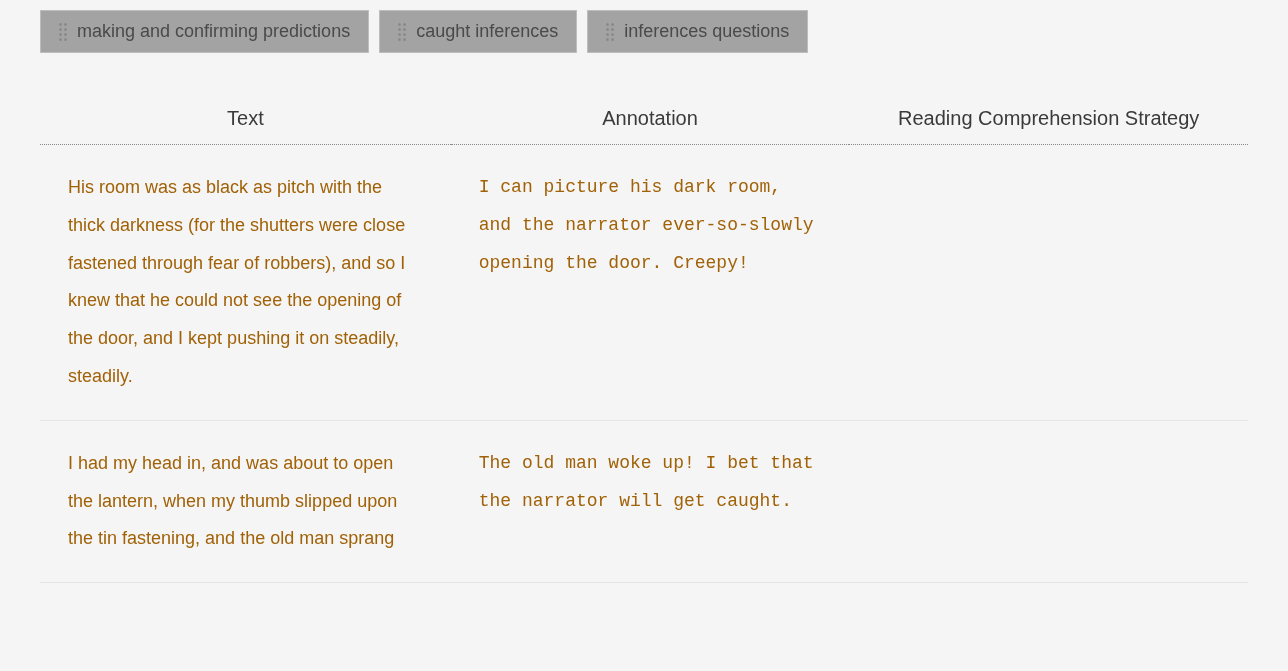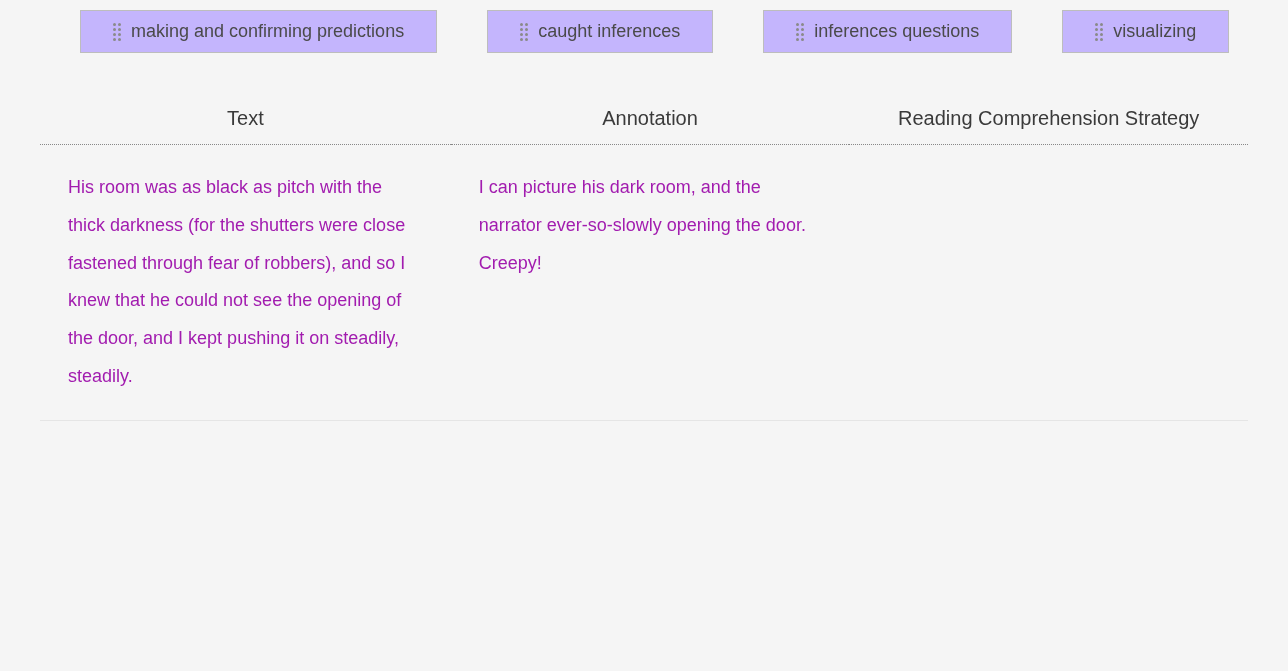"making and confirming predictions" .draggable-item { background: #c4b5fd -> #a3a3a3; margin-left: 40px -> none; padding: 10px 32px -> 10px 18px }
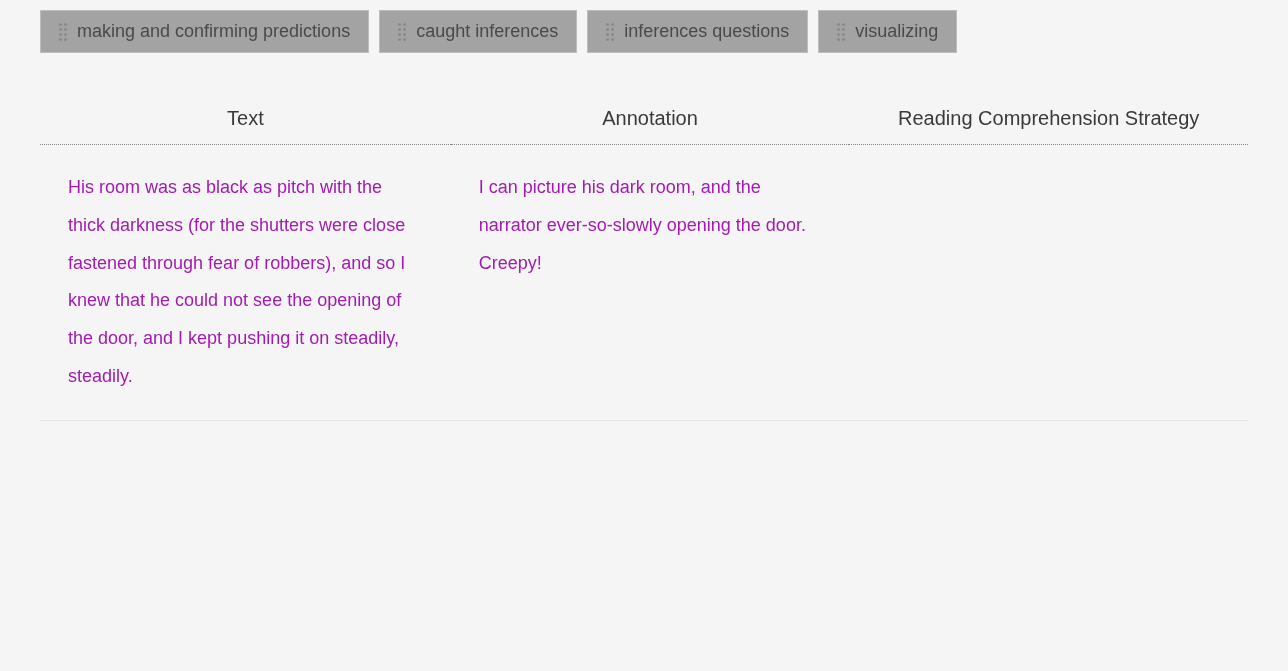"visualizing" div.draggable-item { html: <div> <span> <span> <span></span> <span></span> </span> <span> <span></span> <span></span> </span> <span> <span></span> <span></span> </span> <span> <span></span> <span></span> </span> </span> <span>visualizing</span> </div> -> none }
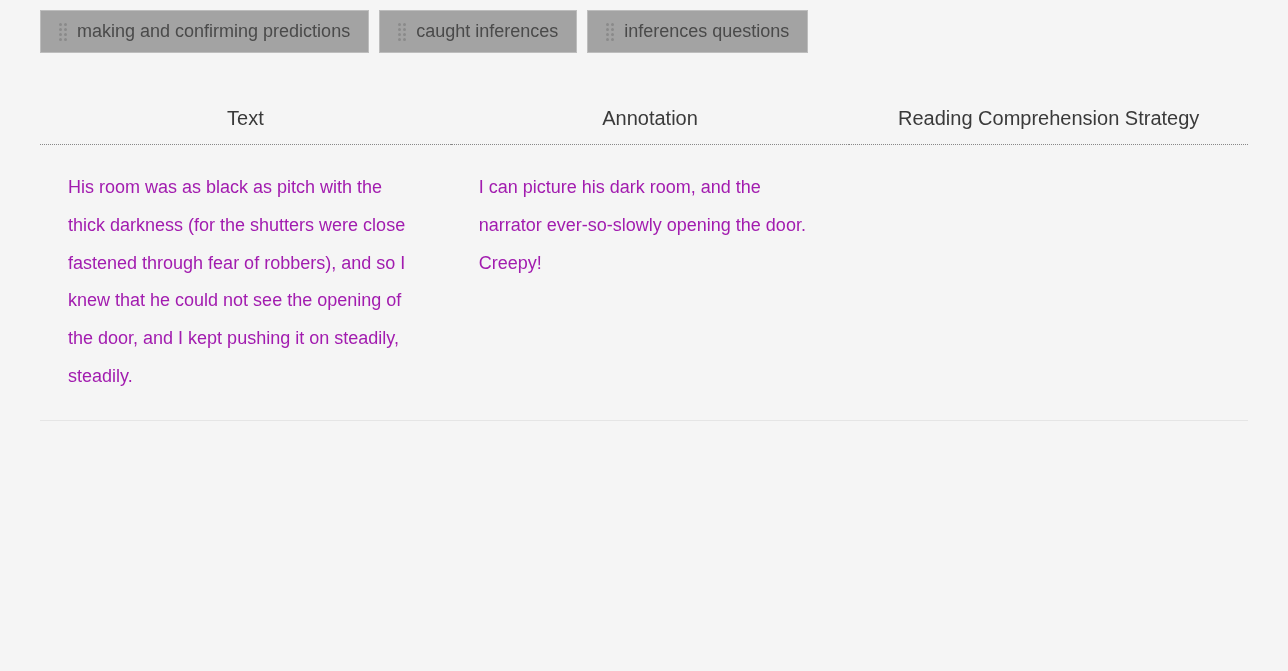"His room was as black" .table td { color: #a21caf -> #a16207 }
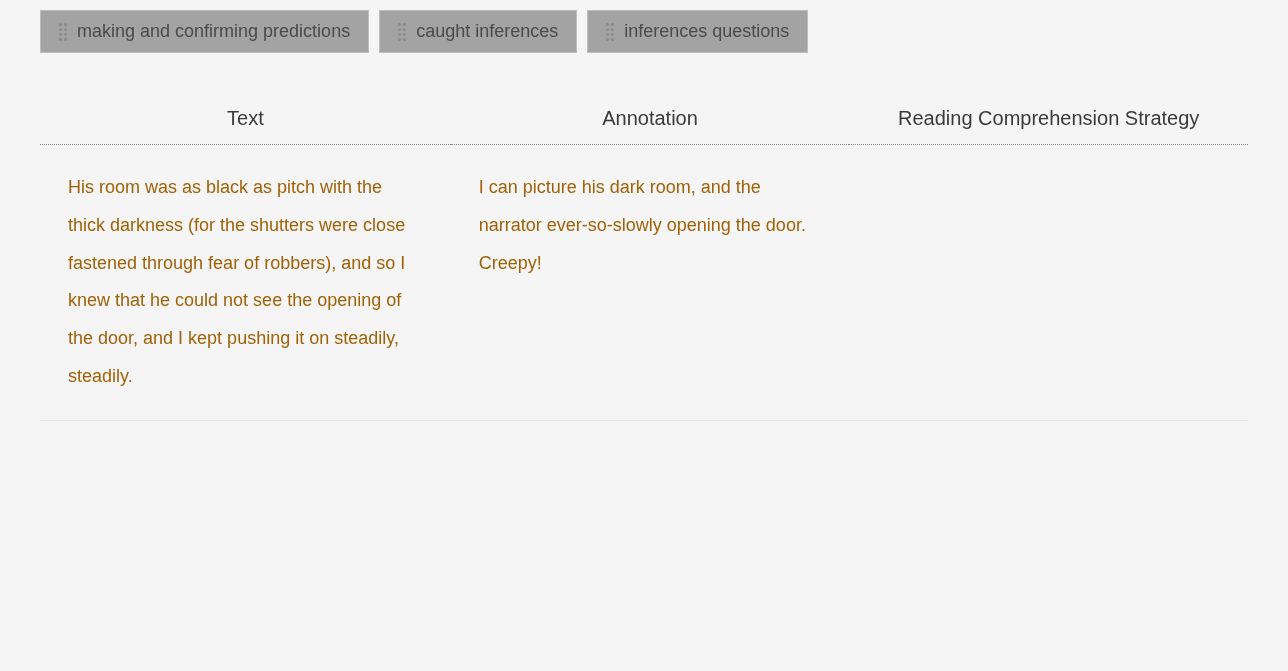"I can picture his dark" .table td:nth-child(2) { font-family: none -> Liberation Mono, monospace }
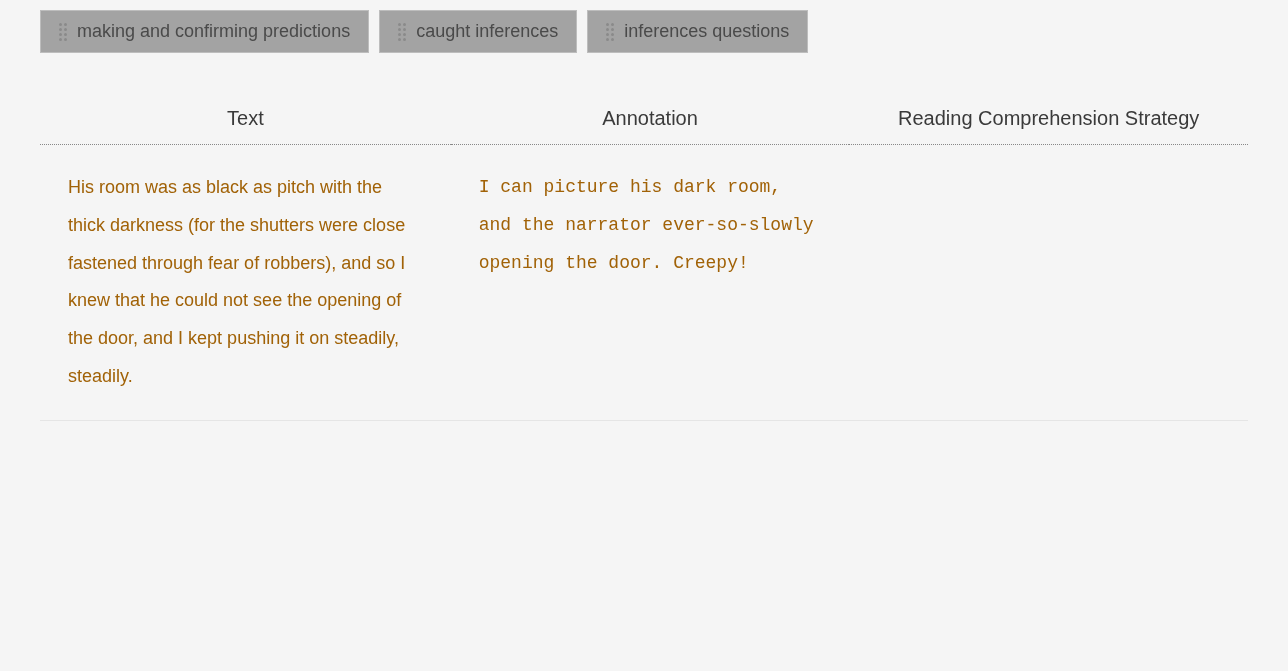"I had my head in," tr { html: none -> <tr> <td>I had my head in, and was about to open the lantern, when my thumb slipped upon the tin fastening, and the old man sprang</td> <td>The old man woke up! I bet that the narrator will get caught.</td> <td></td> </tr> }
